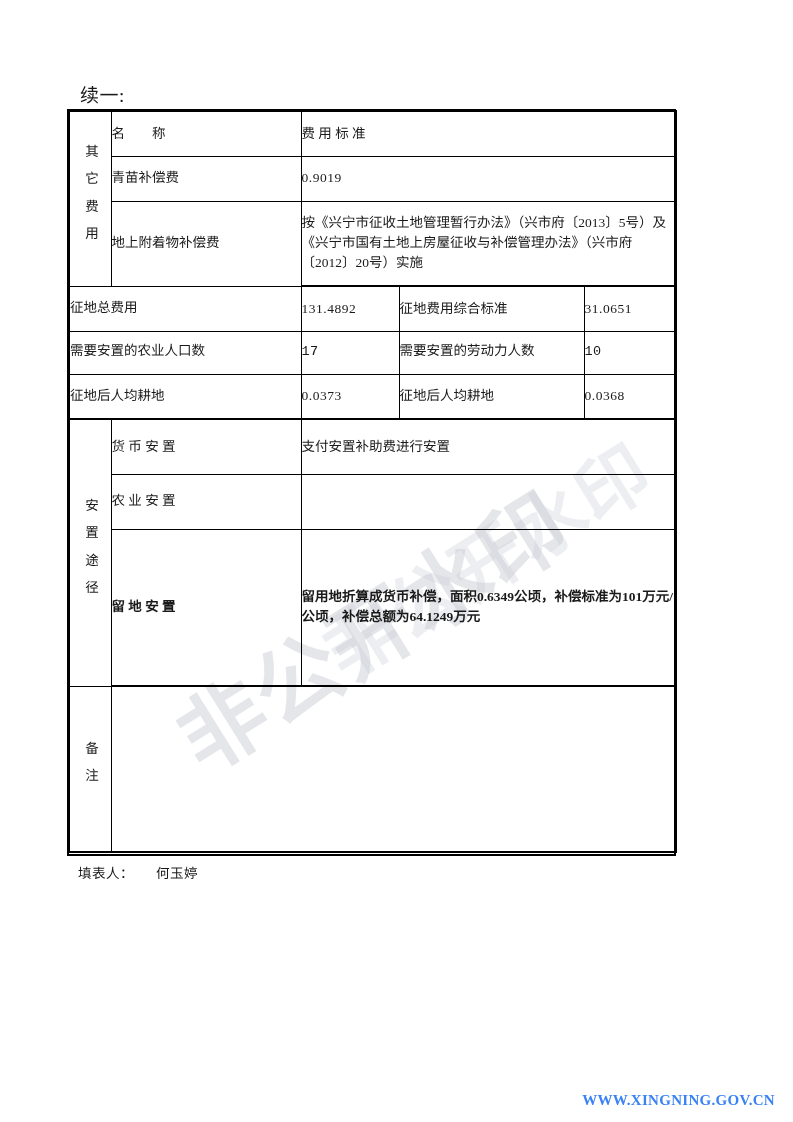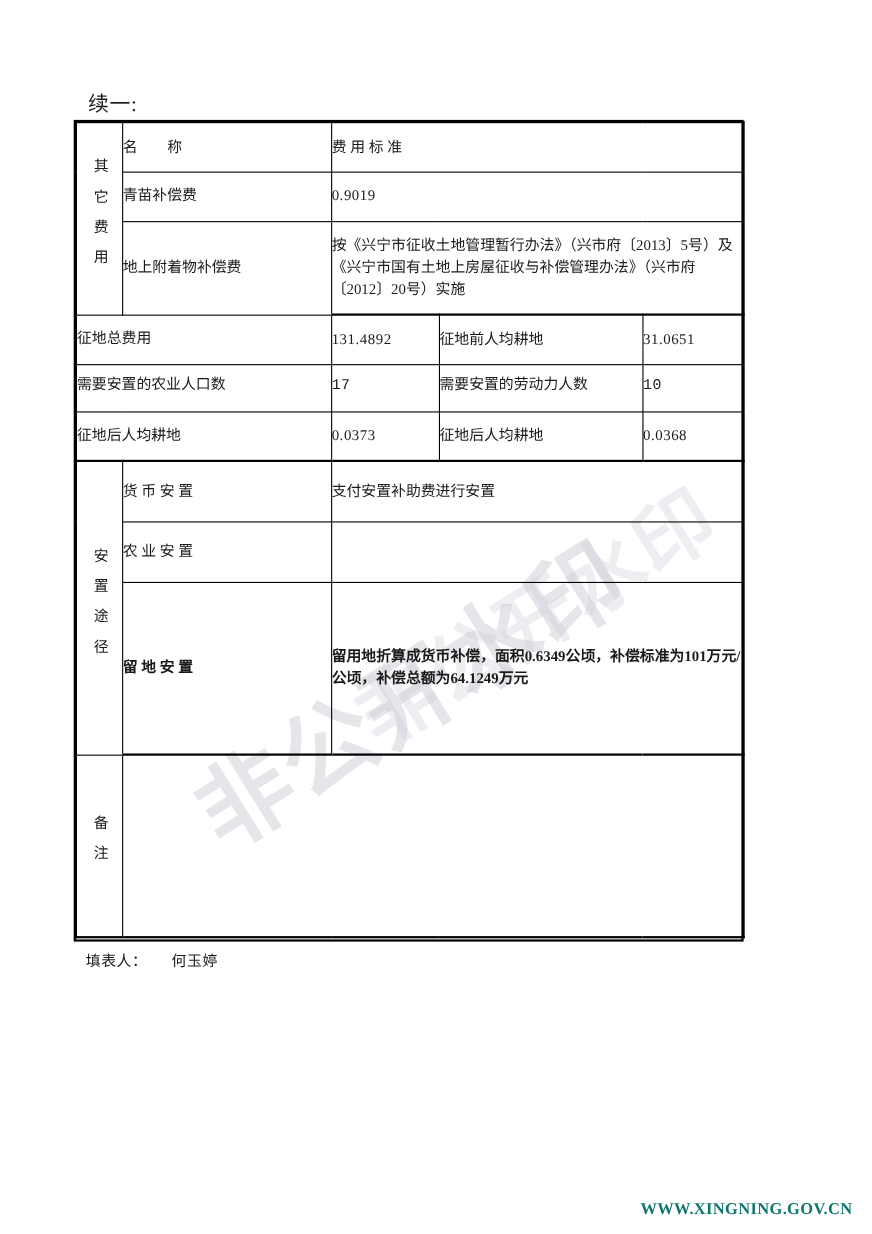"征地前人均耕地" td { text: 前人均耕地 -> 费用综合标准 }
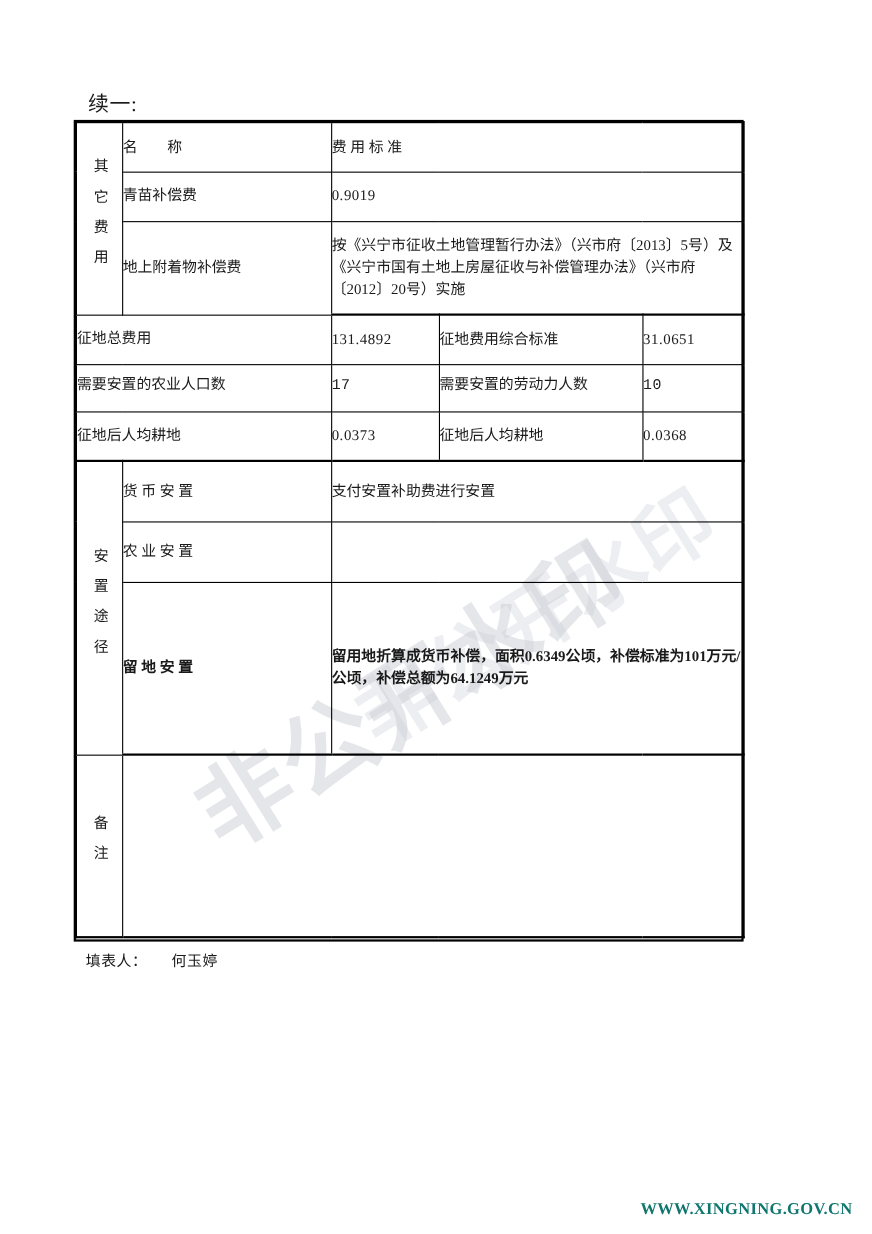"WWW.XINGNING.GOV.CN" div.site-url { color: #0f766e -> #3b82f6 }
